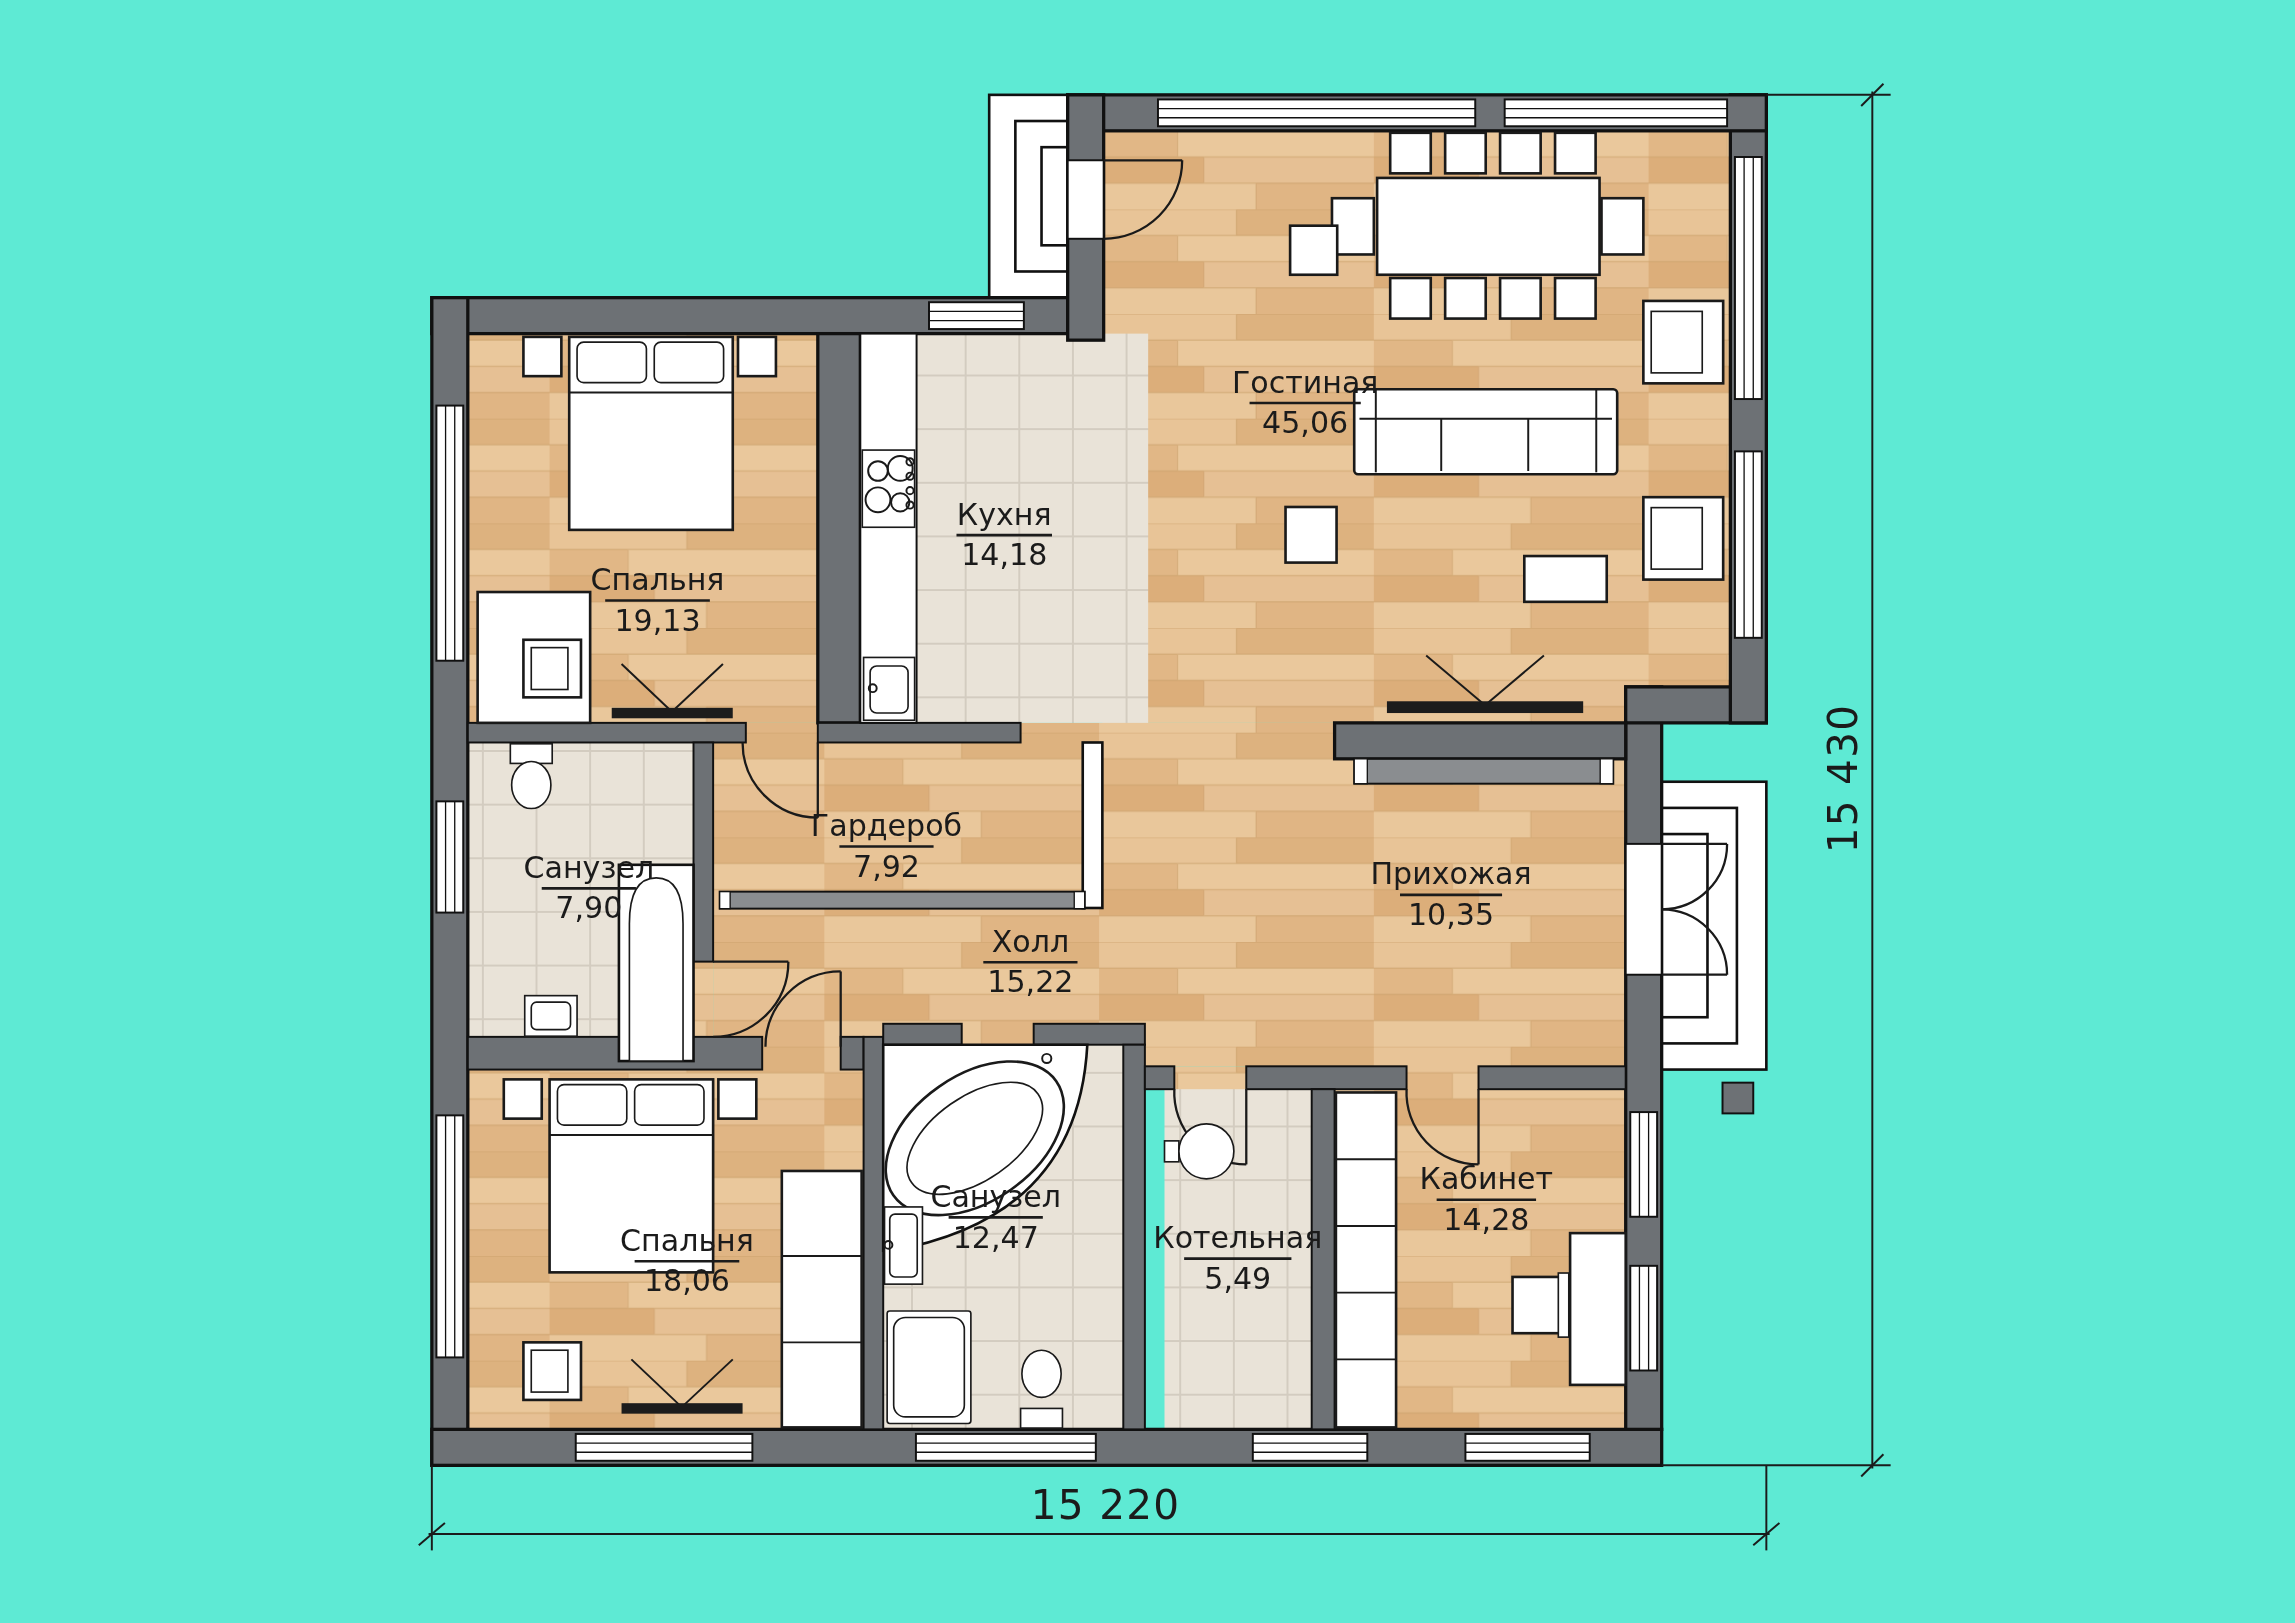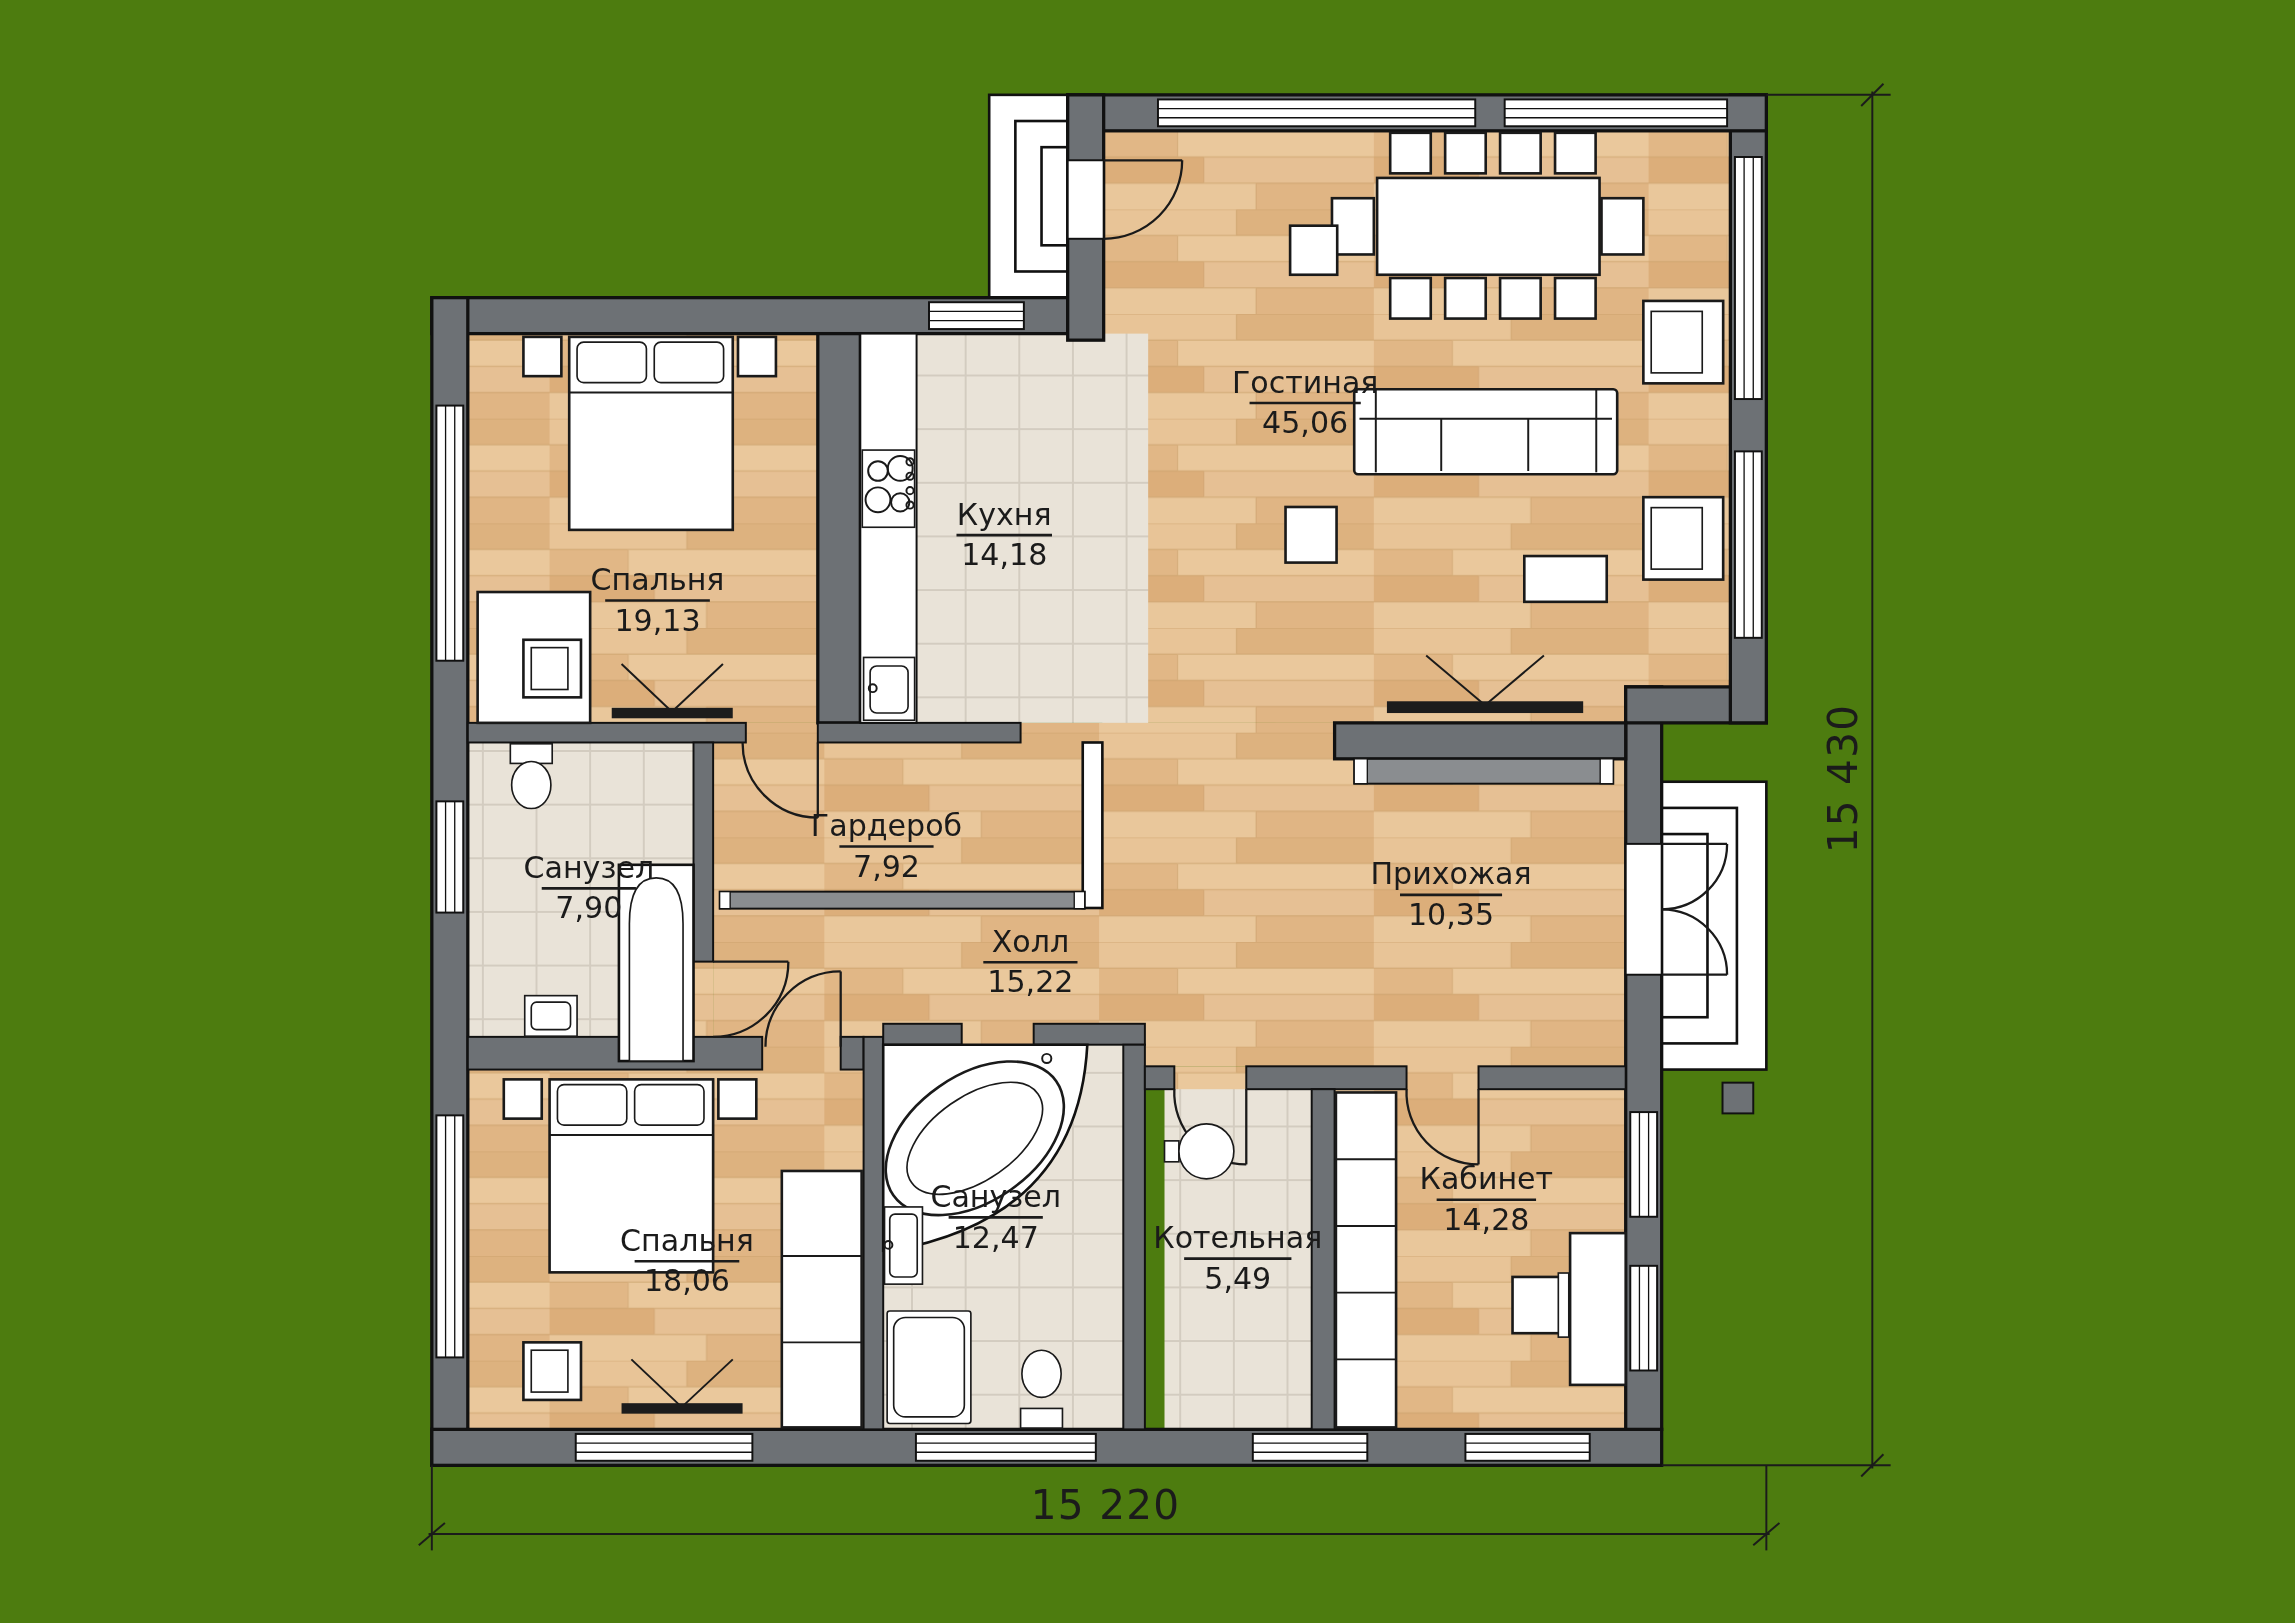"Гостиная" .sheet { background: #4d7c0f -> #5eead4 }
